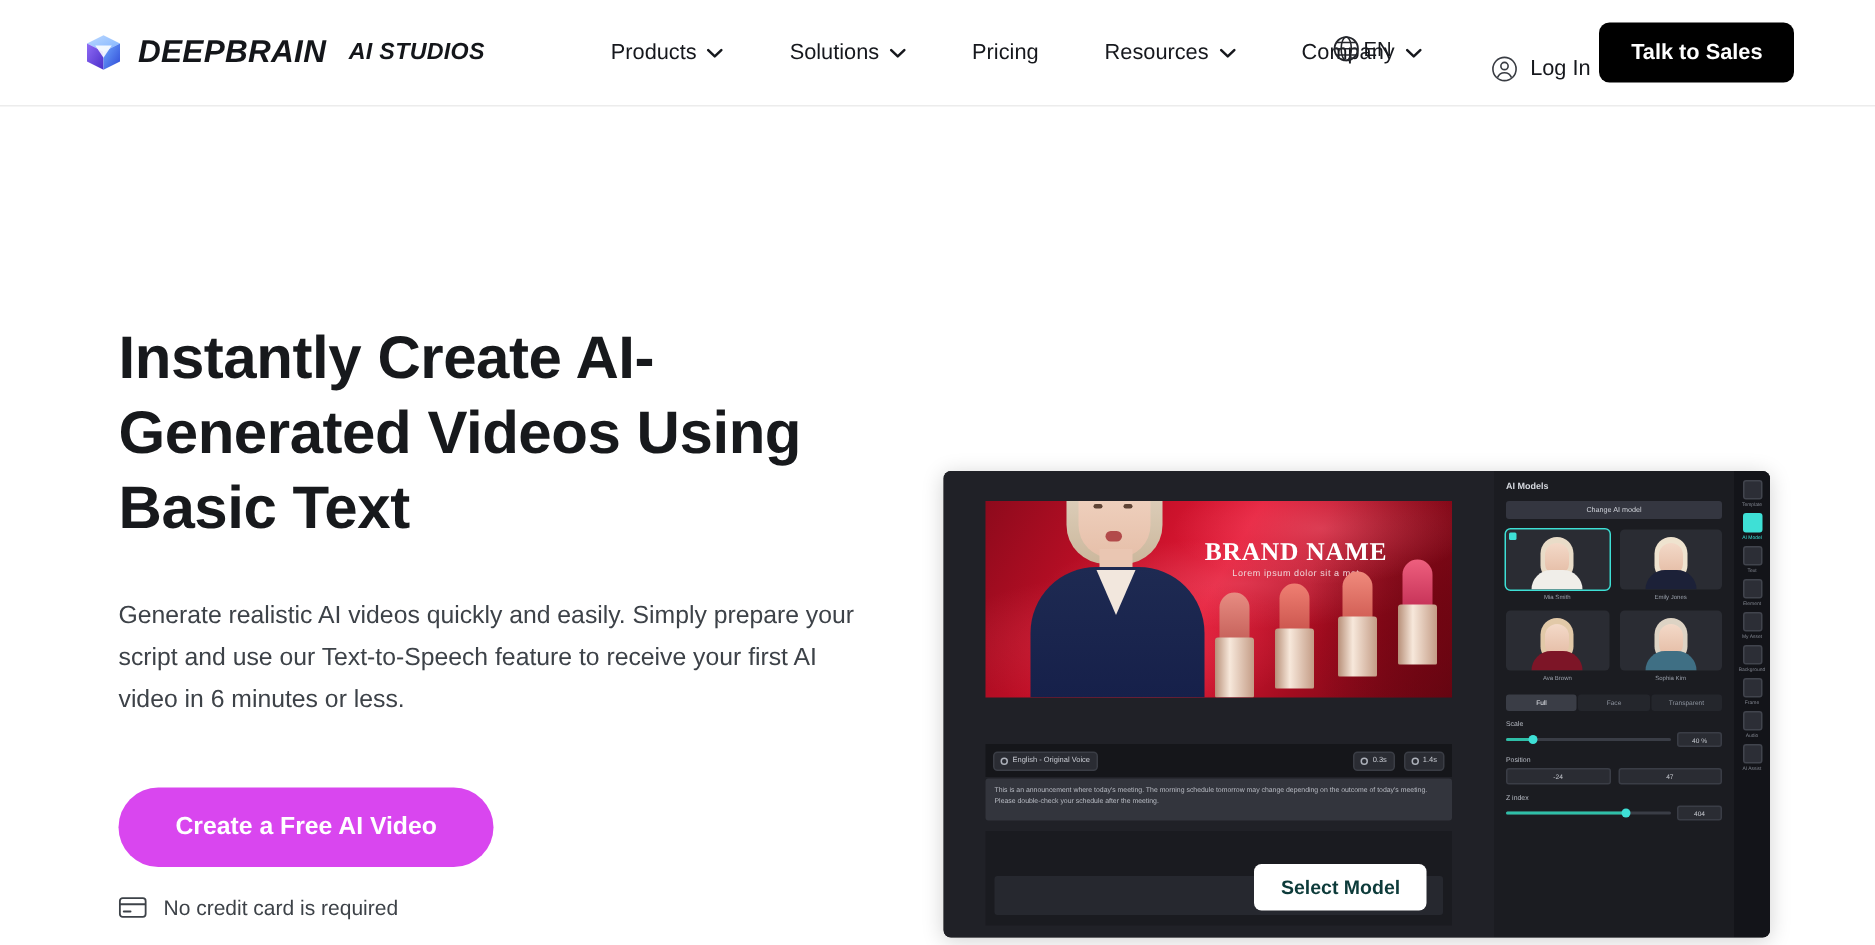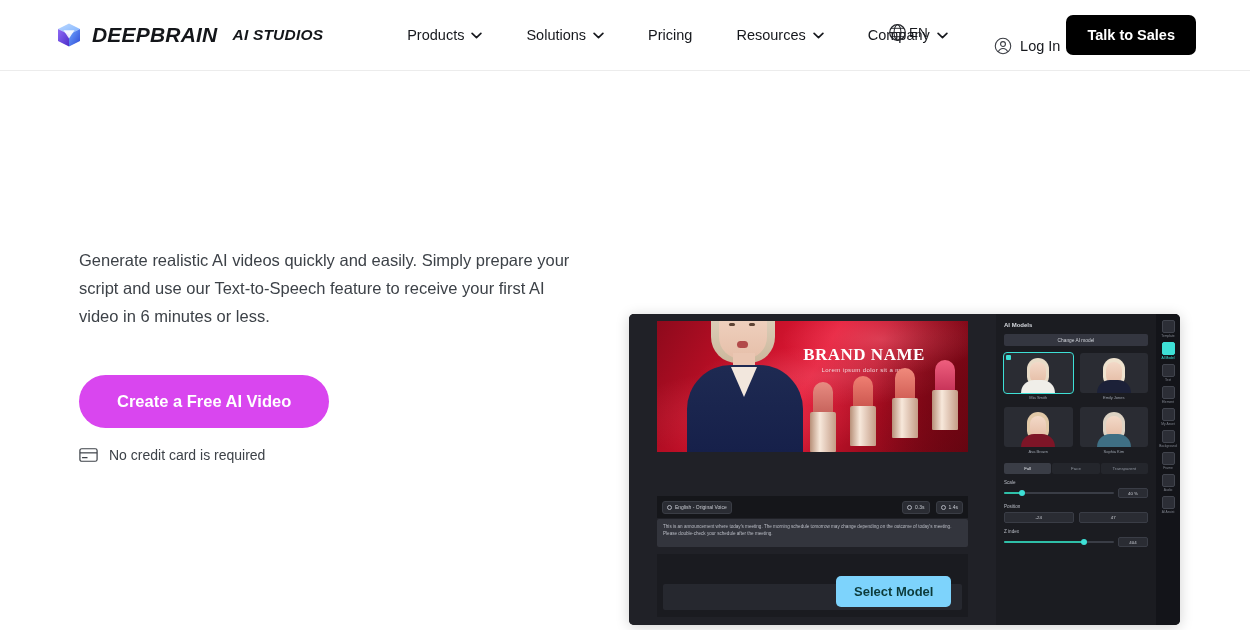"Instantly Create AI-Generated Videos" h1.hero-title { html: none -> <h1>Instantly Create AI-Generated Videos Using Basic Text</h1> }
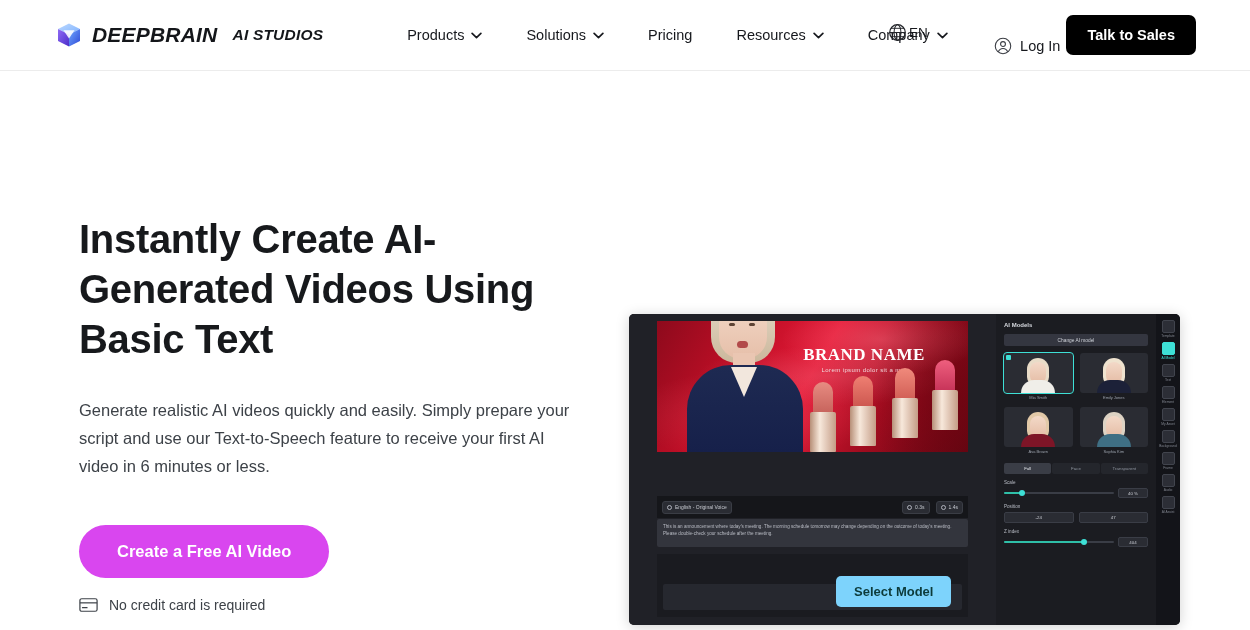"BRAND NAME" .stage { top: 7px -> 20px }
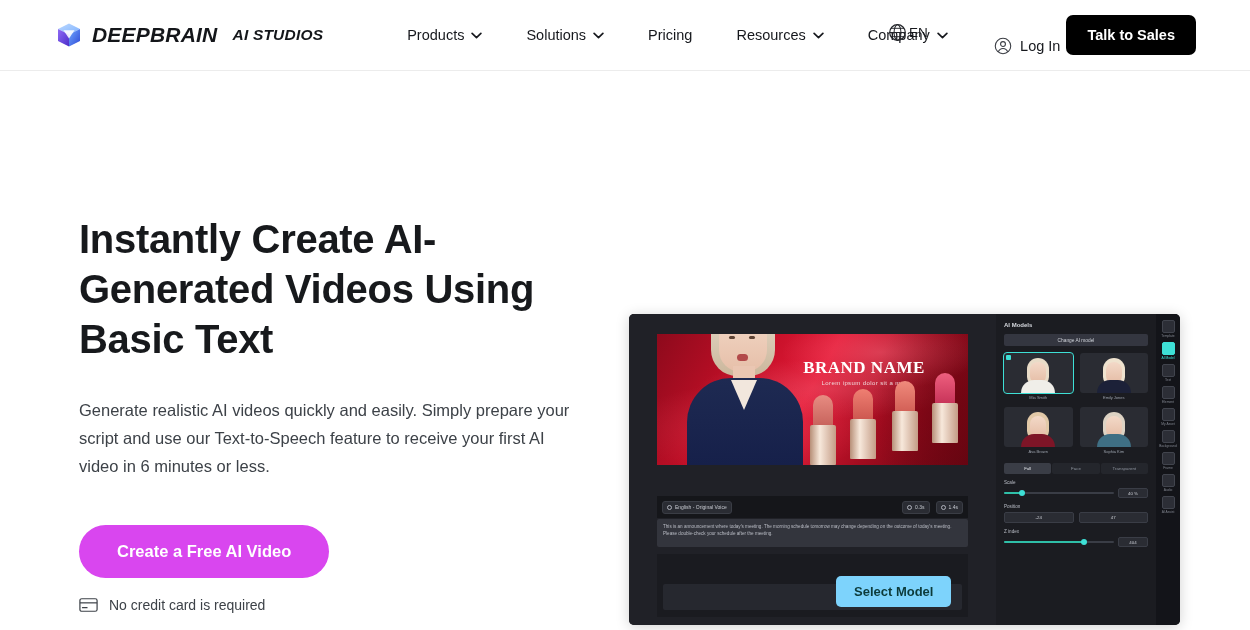"Select Model" .select-model { background: #7dd3fc -> #ffffff }
